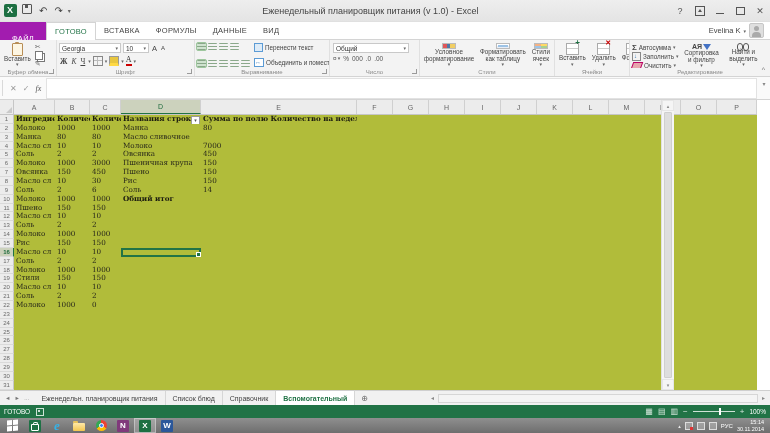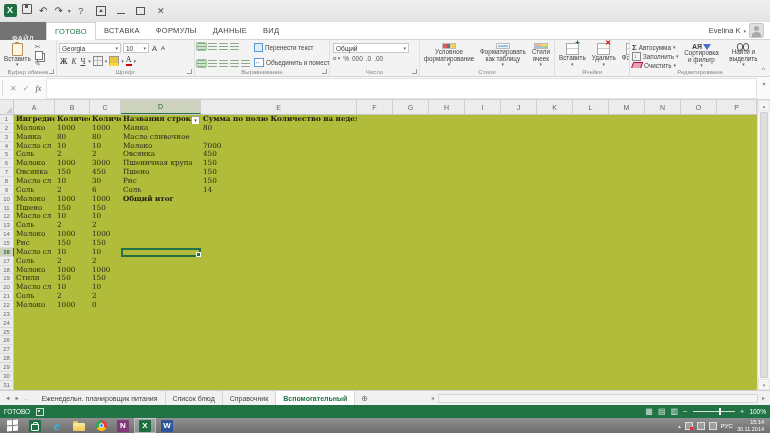"Еженедельный планировщик питания (v 1.0)" div.title { html: none -> <div>Еженедельный планировщик питания (v 1.0) - Excel</div> }
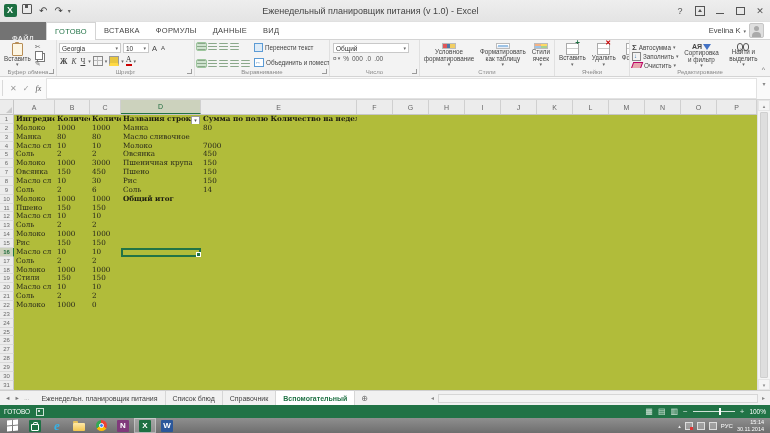"ФАЙЛ" .rtab.file { background: #737373 -> #a21caf }
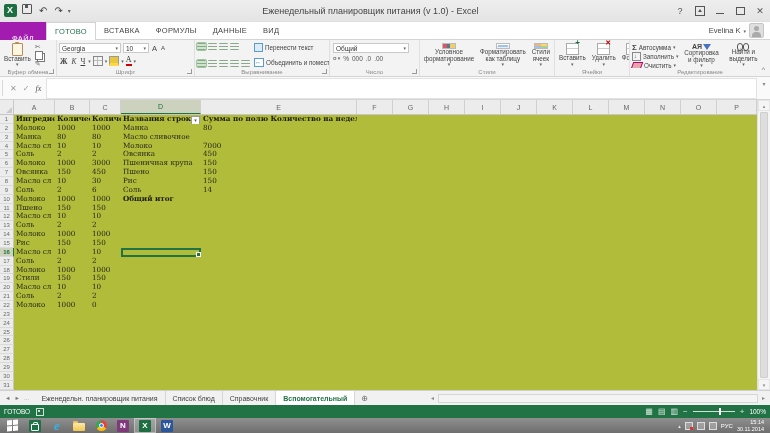"Ингредие" #sheet { width: 770px -> 674px }
